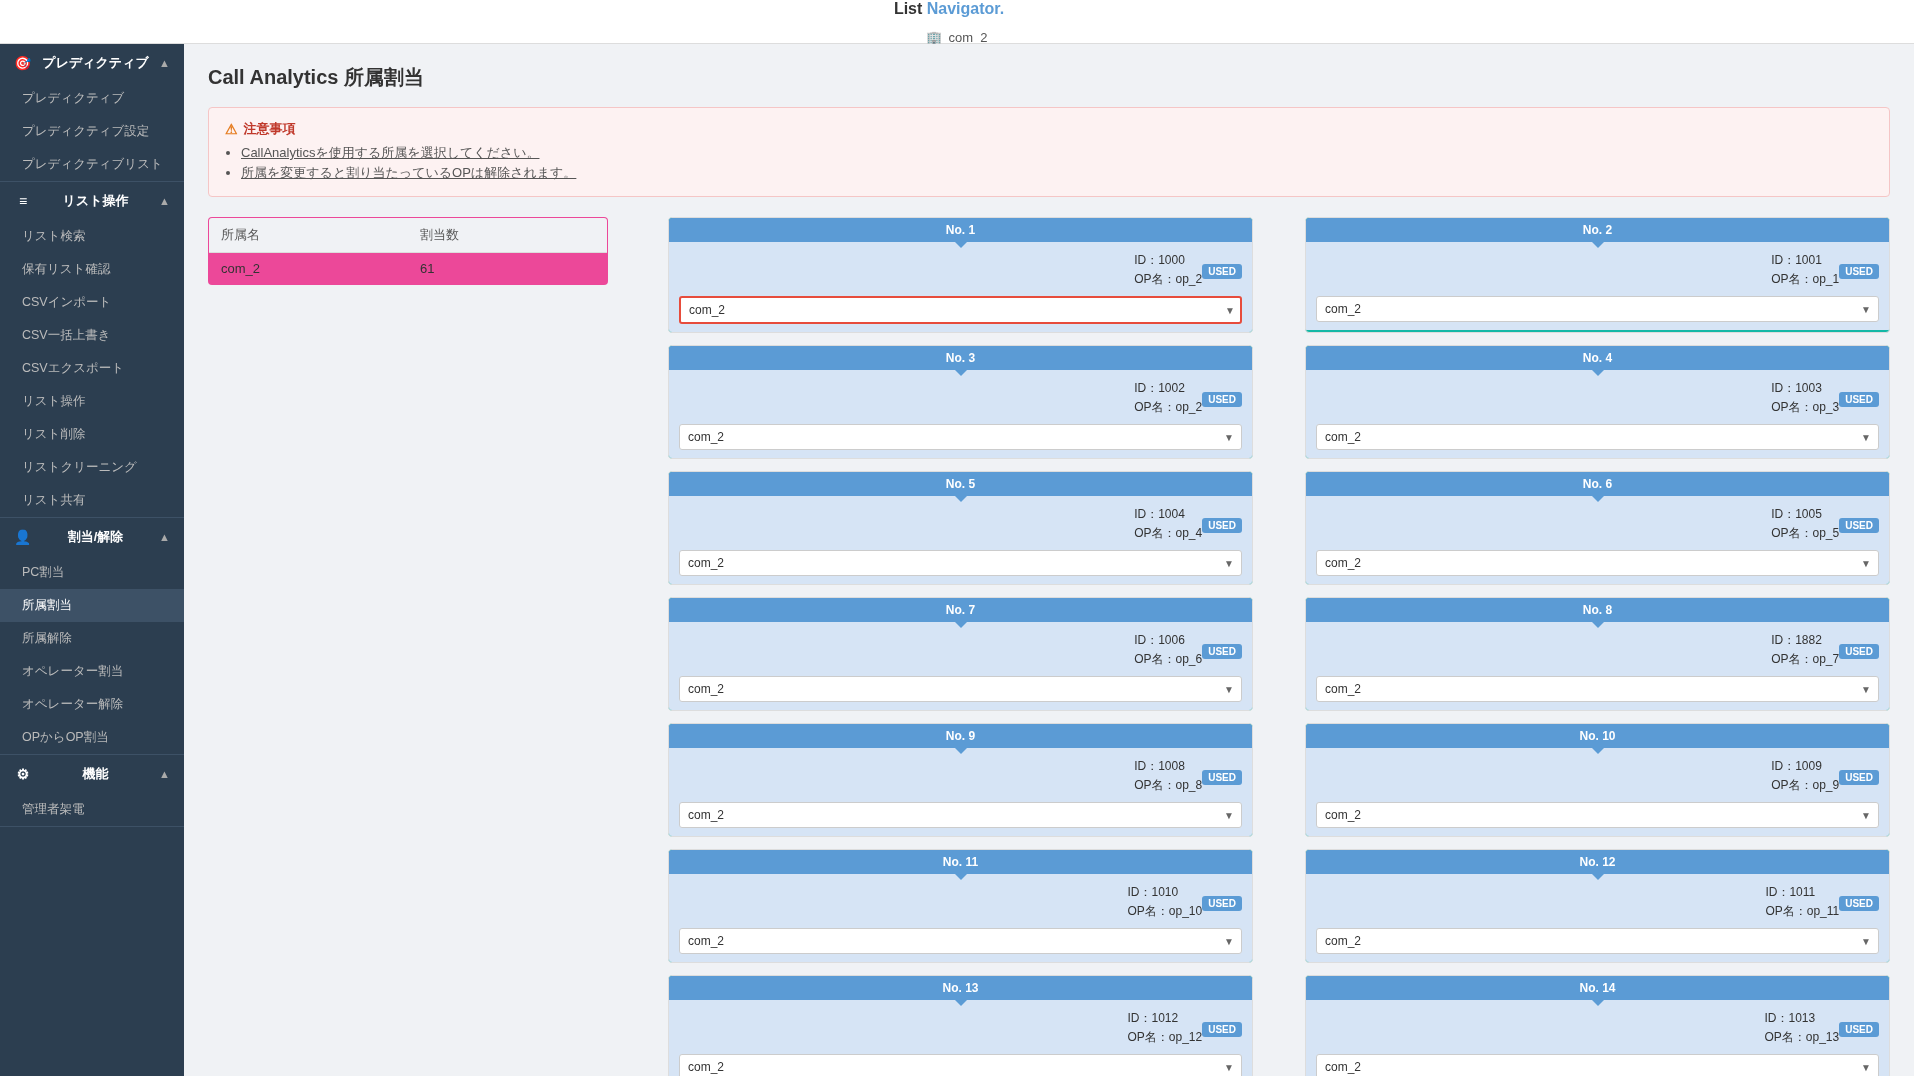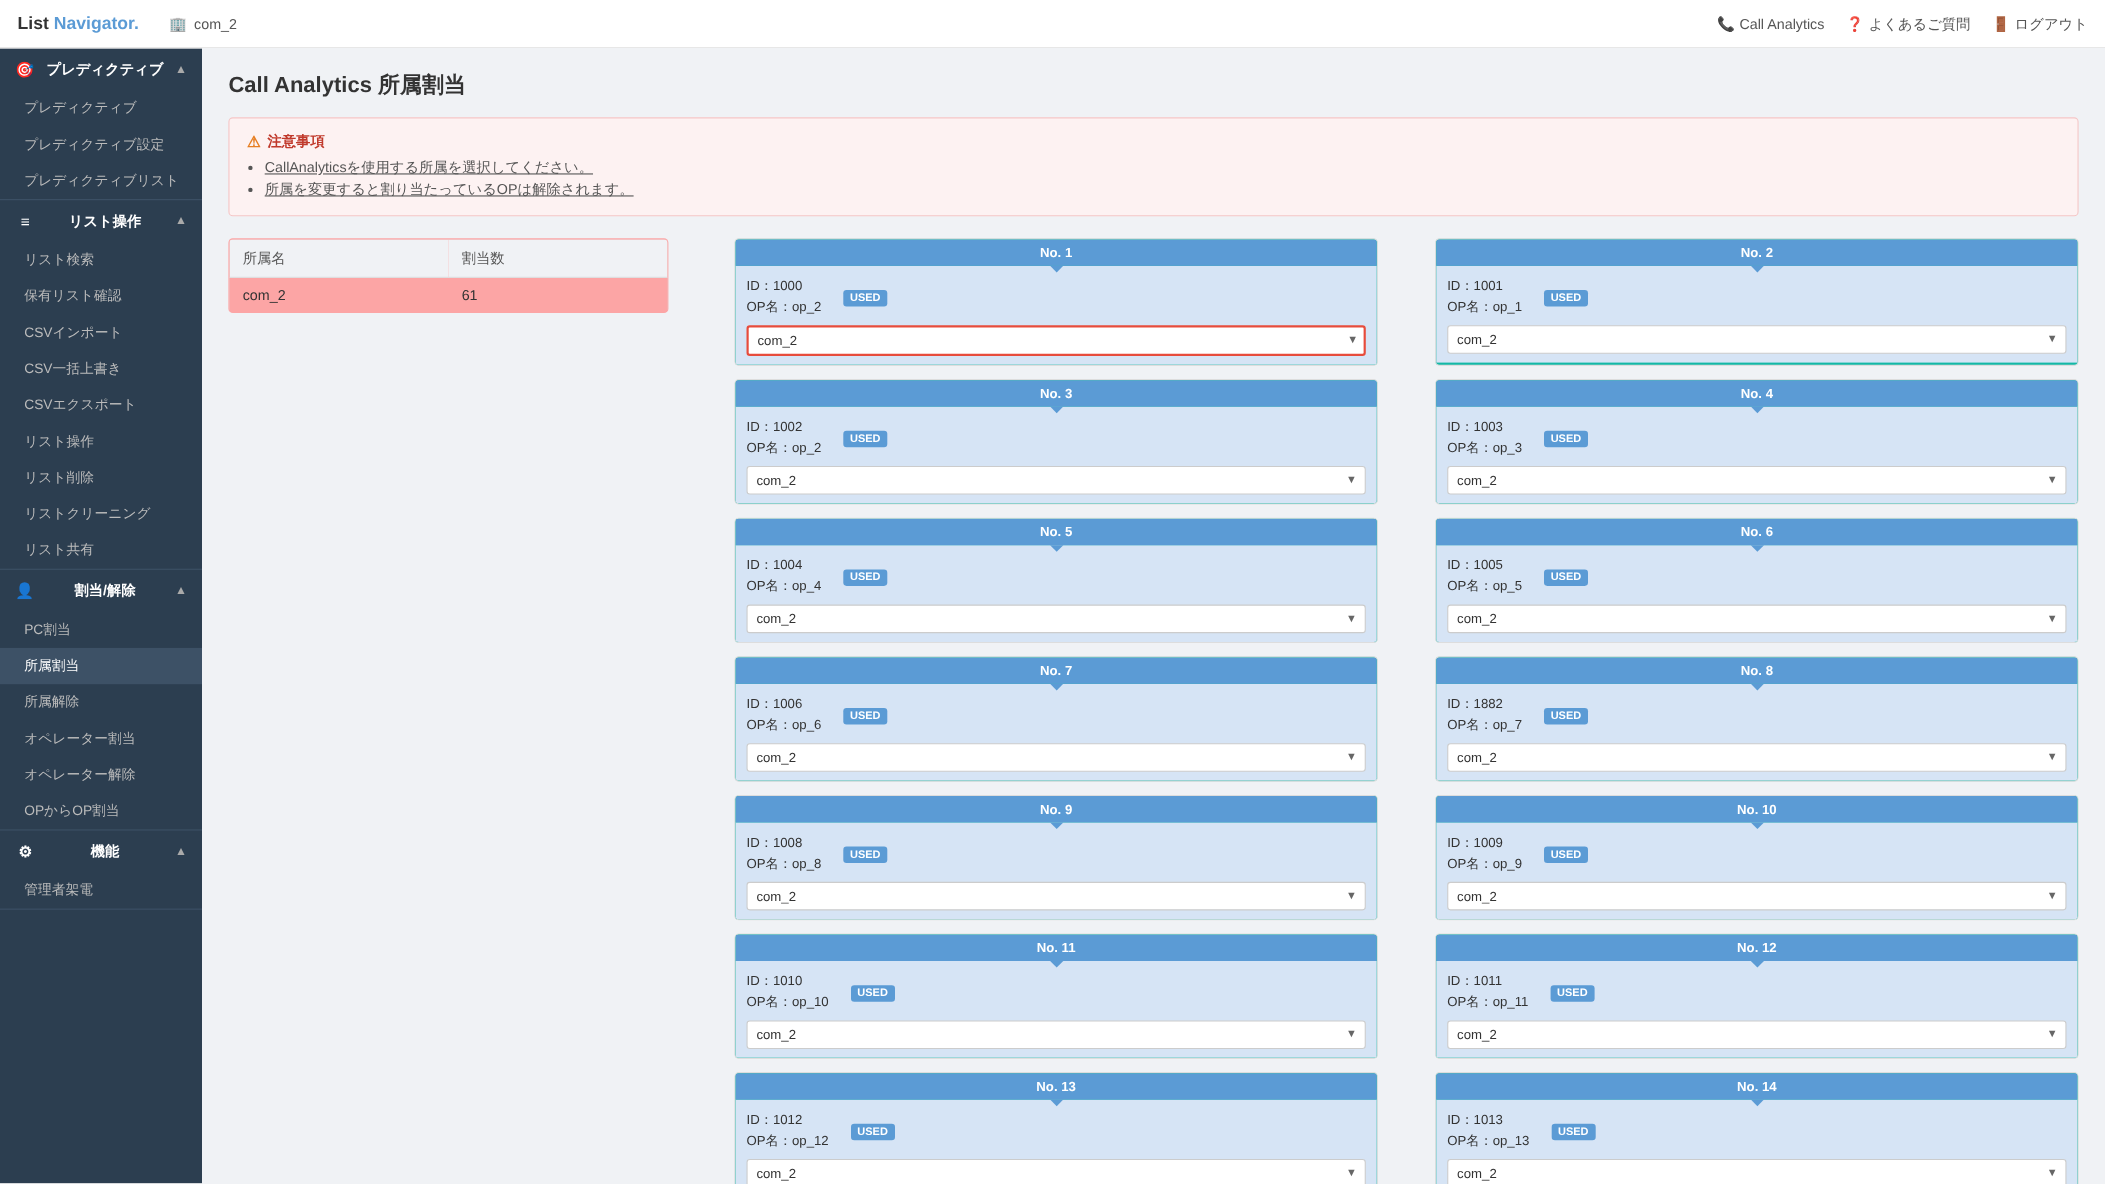"List Navigator." .top-nav { flex-direction: none -> column }
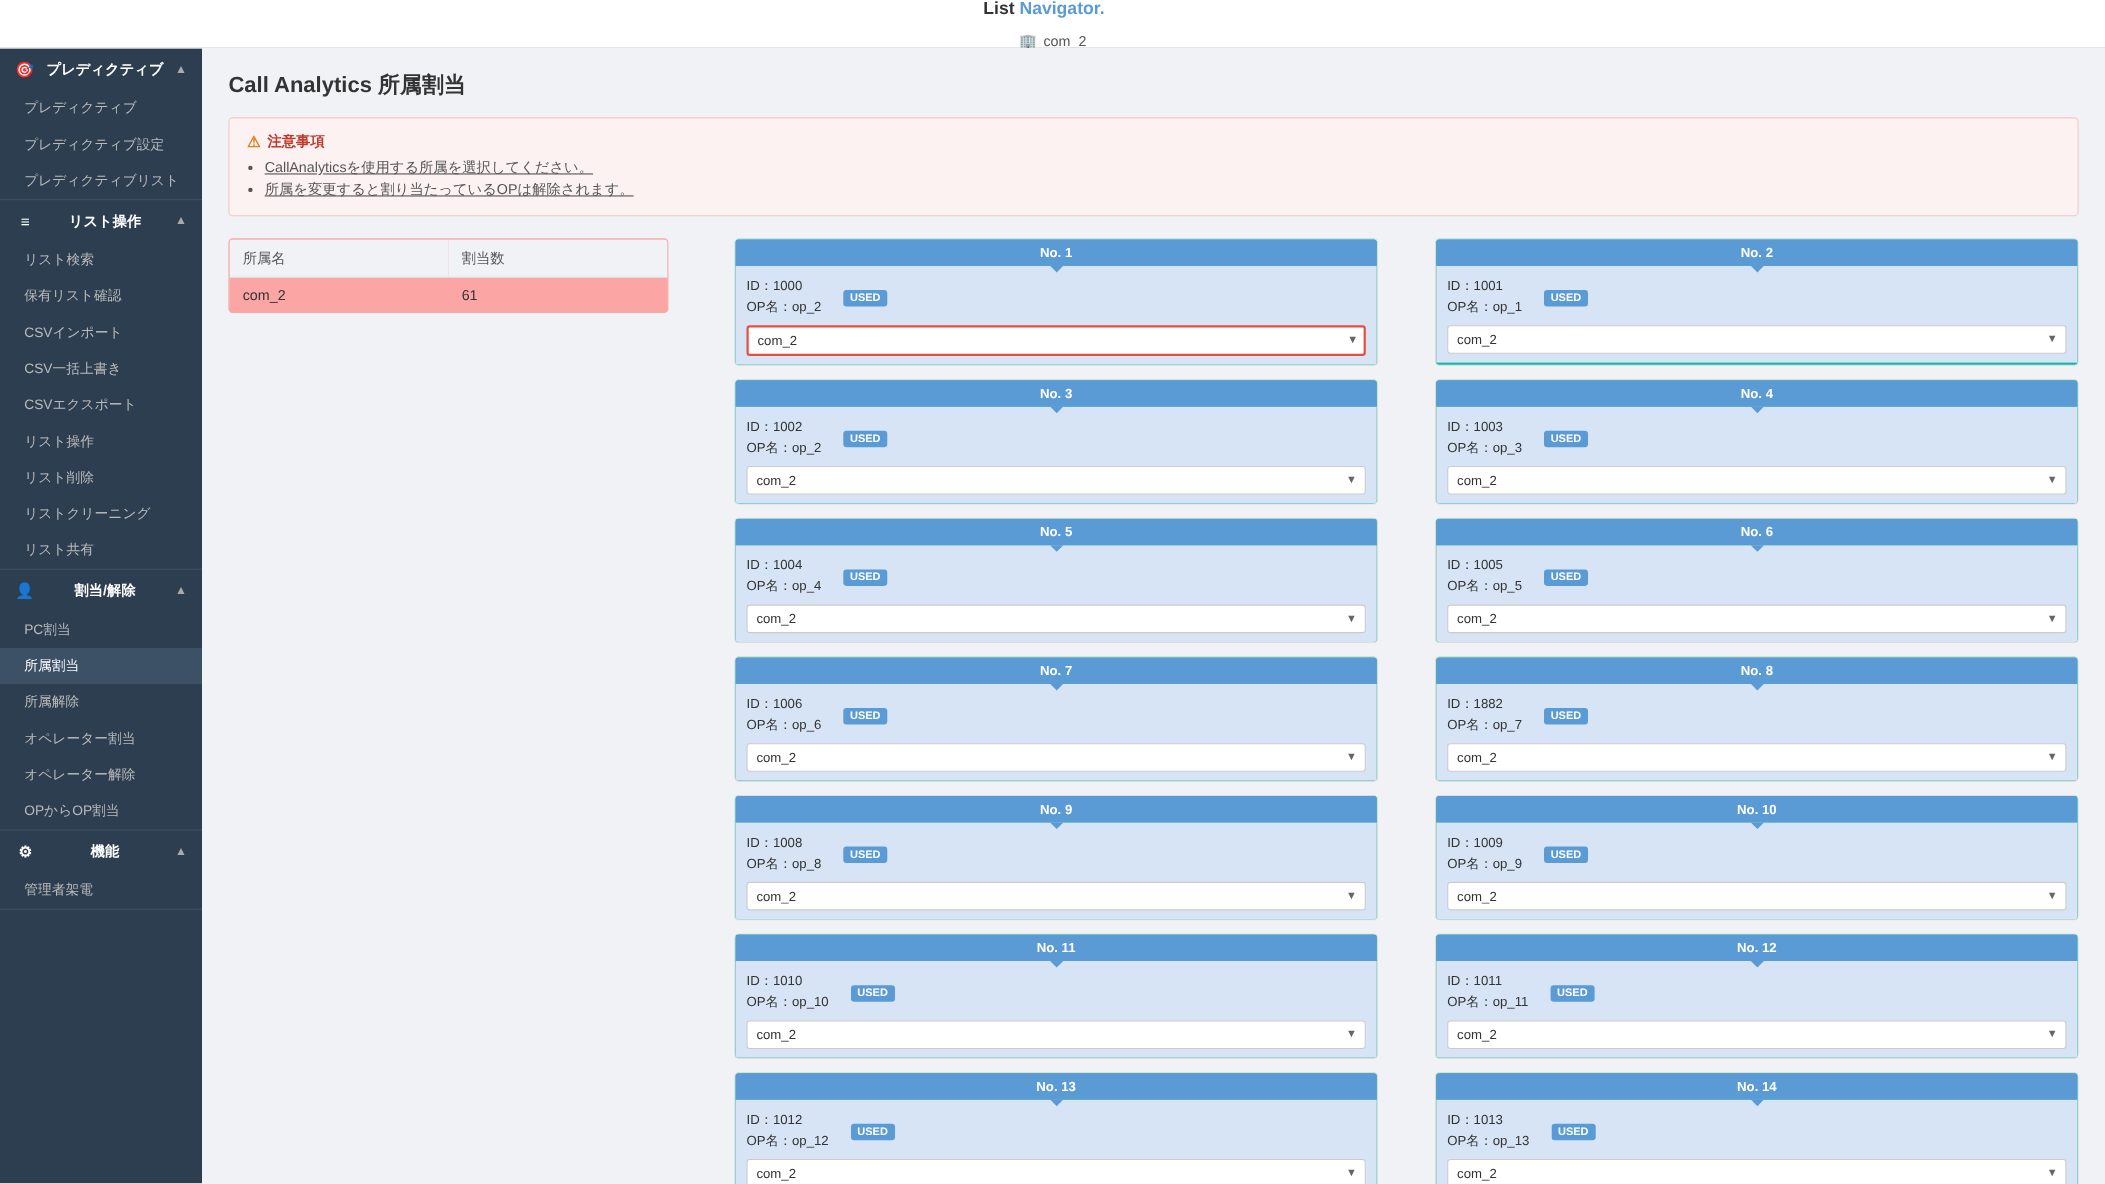"所属名" .assign-table { background: #fca5a5 -> #ec4899 }
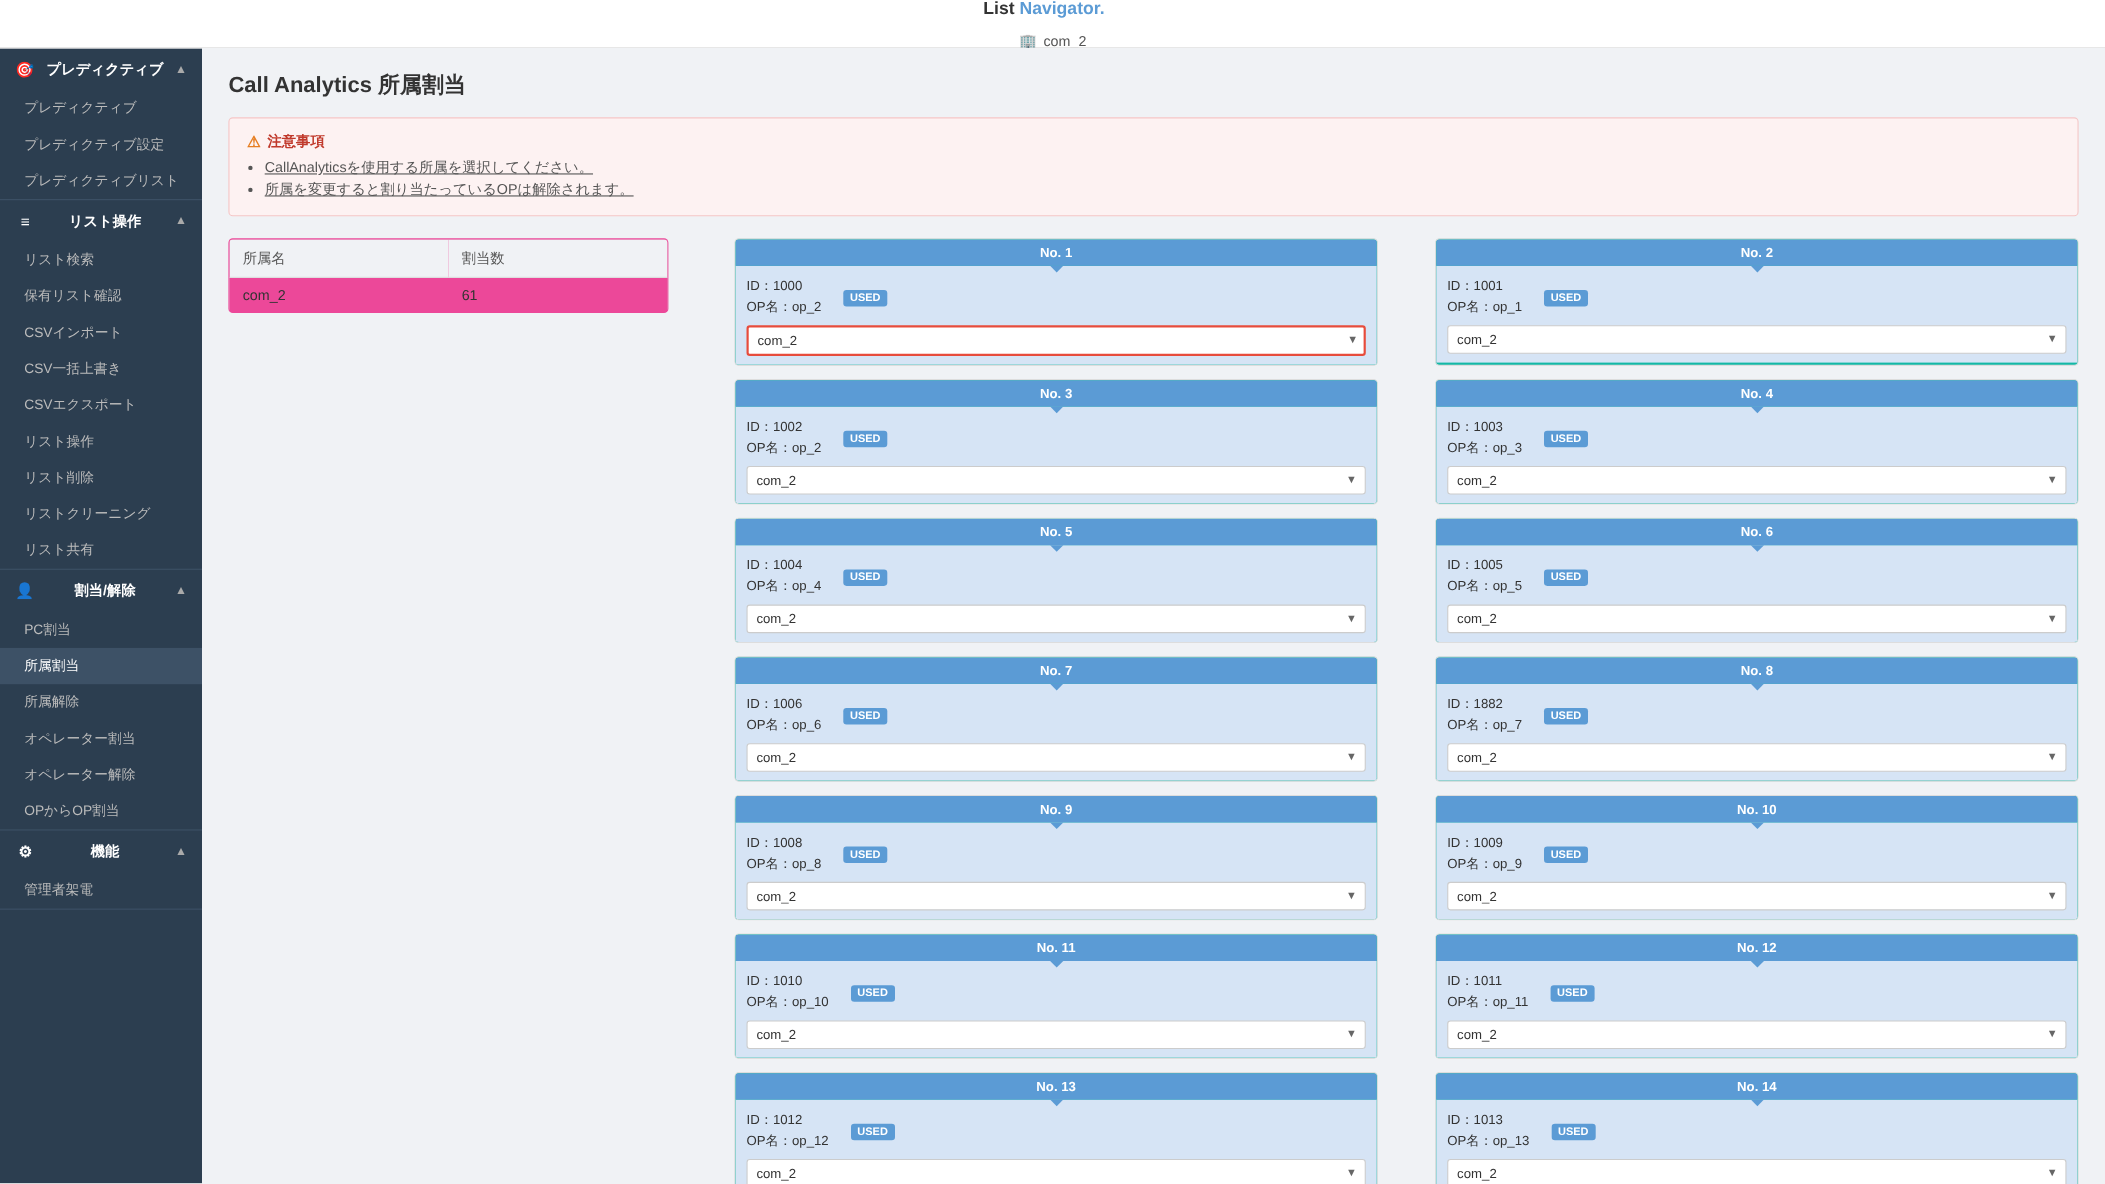"ID：1000" .slot-card-info { gap: 20px -> none; justify-content: flex-start -> flex-end }
